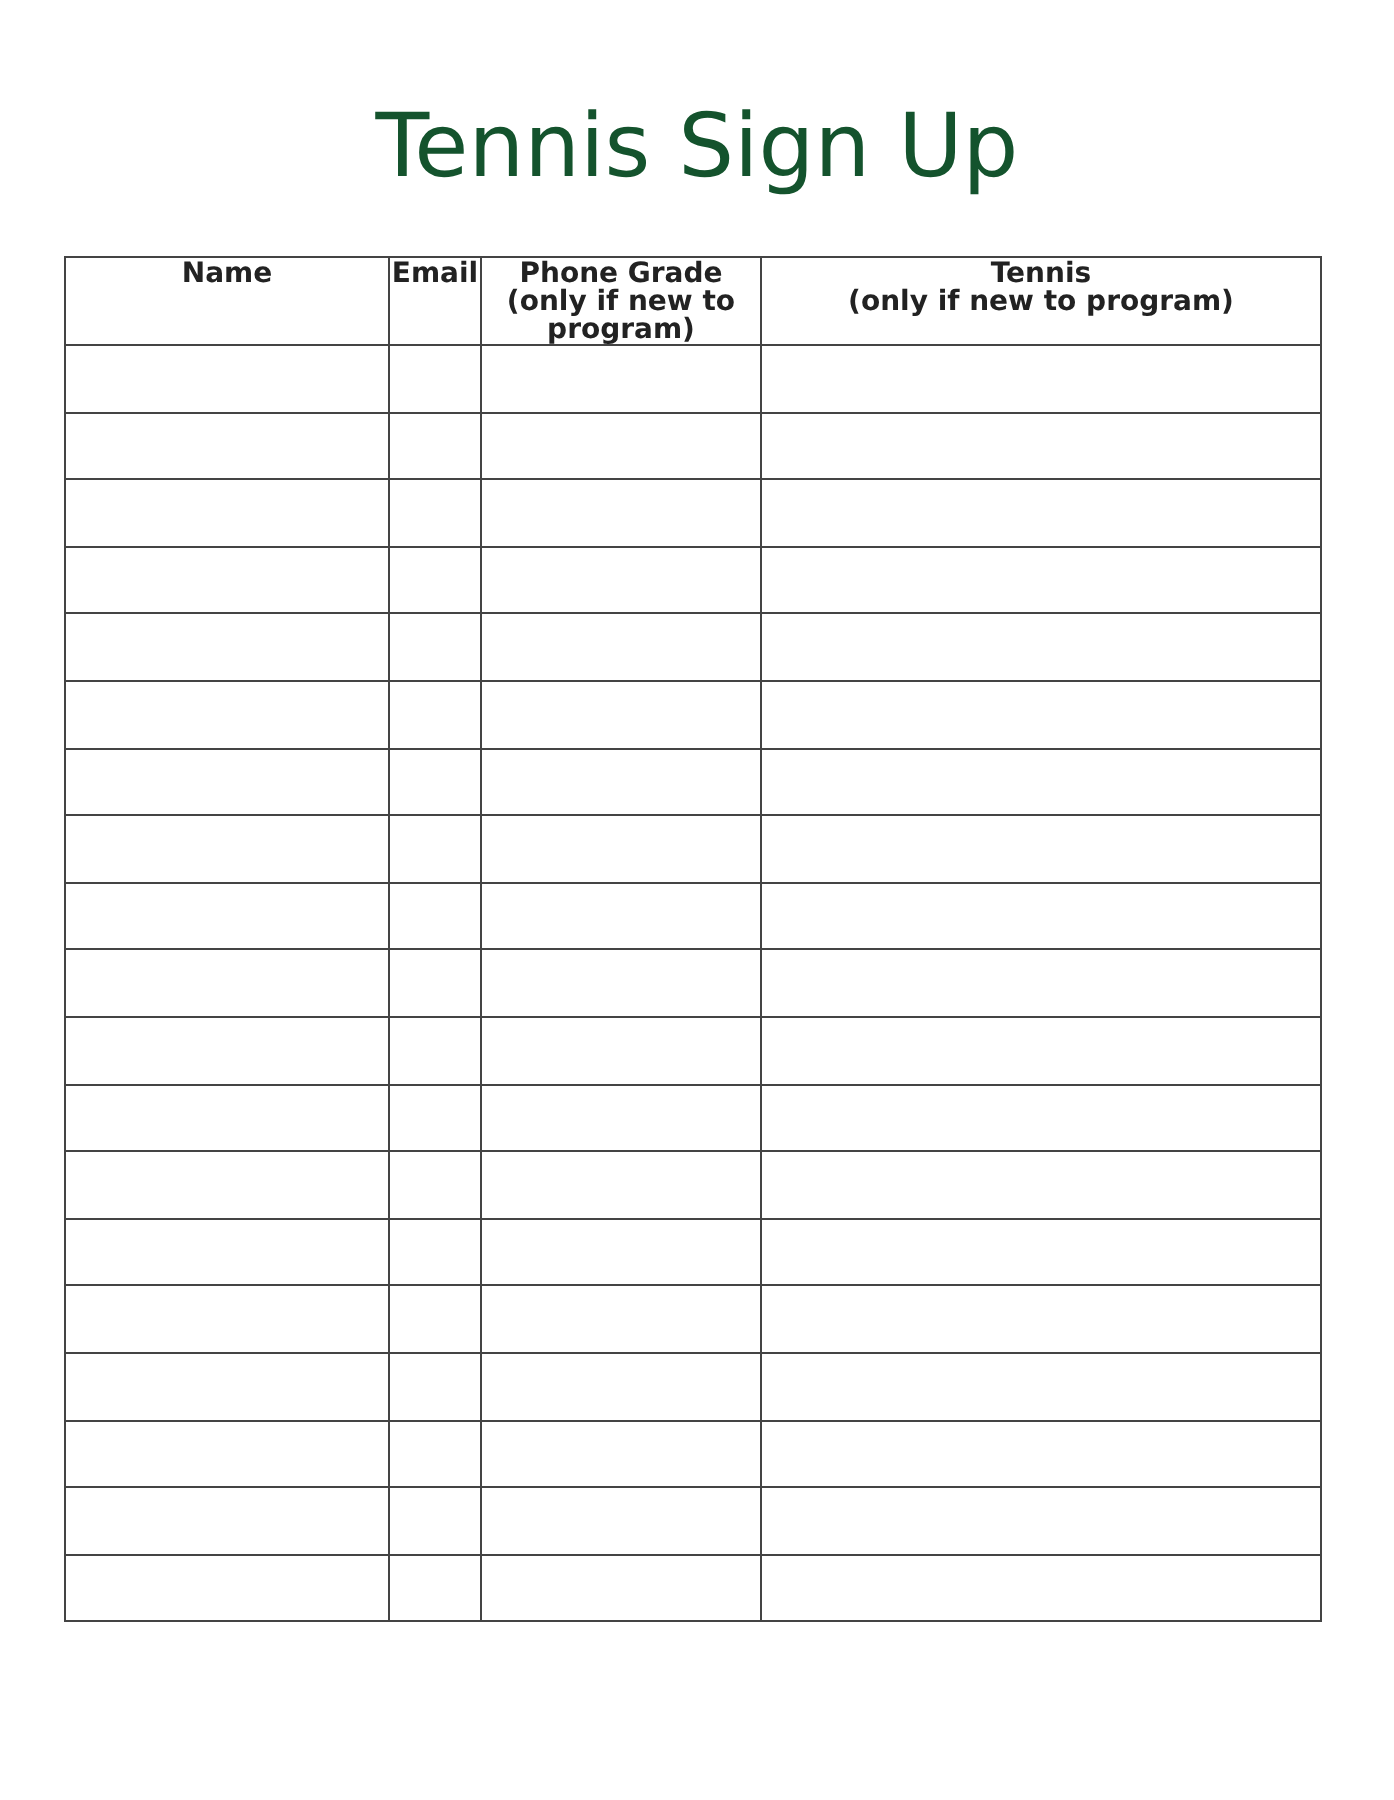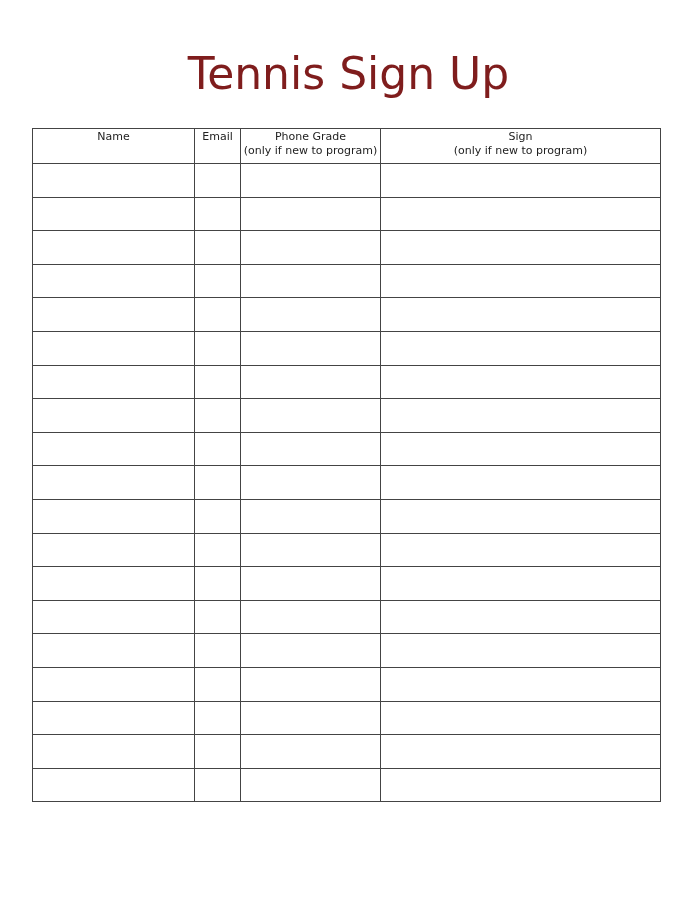"Tennis Sign Up" .title { color: #7f1d1d -> #14532d }
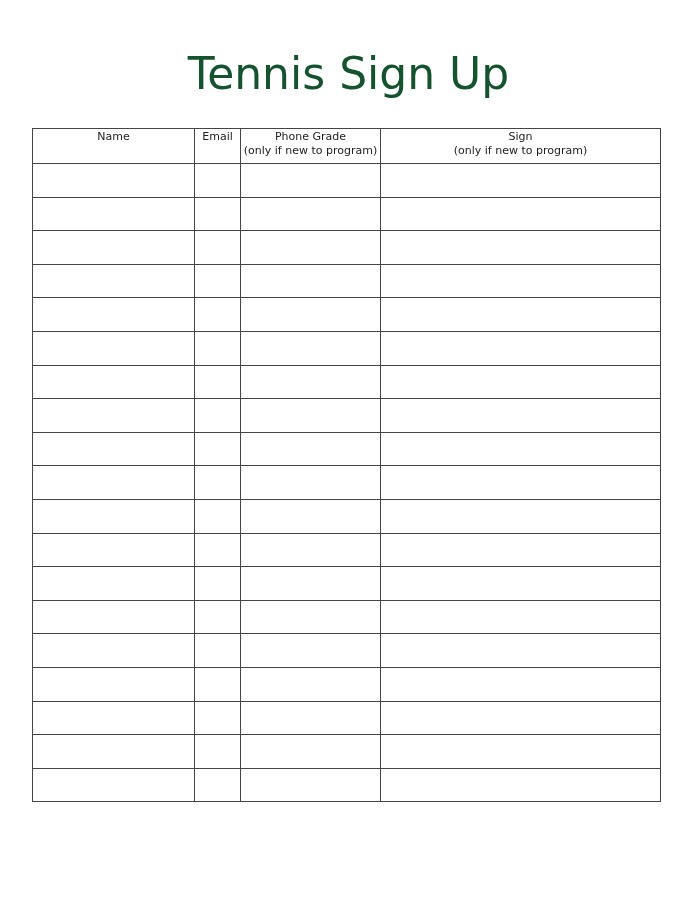"Name" table.signup th { font-size: 11px -> 14px; font-weight: normal -> bold }
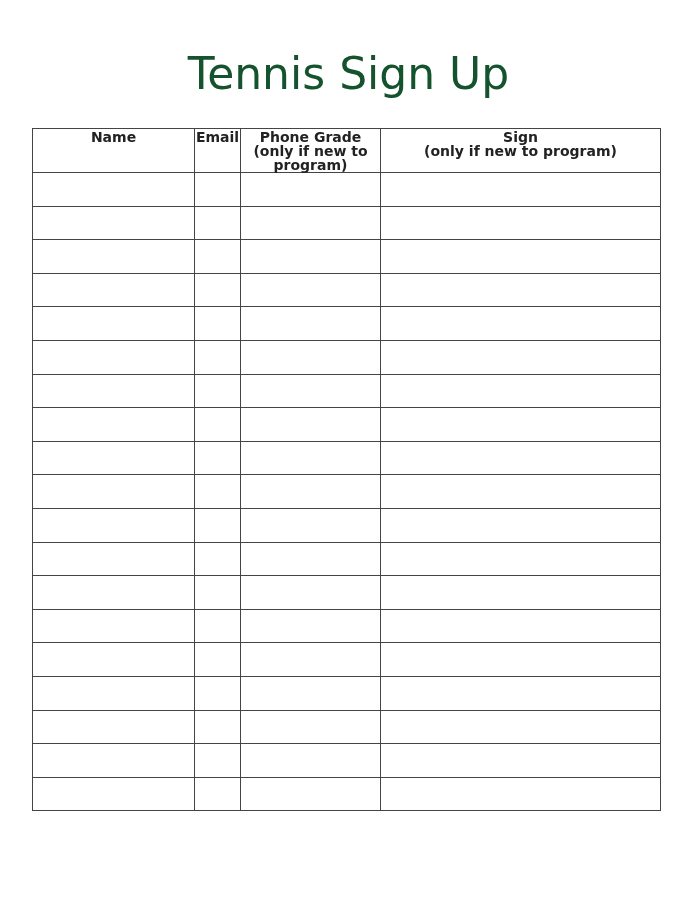"Sign" span.sub { text: Sign -> Tennis }
